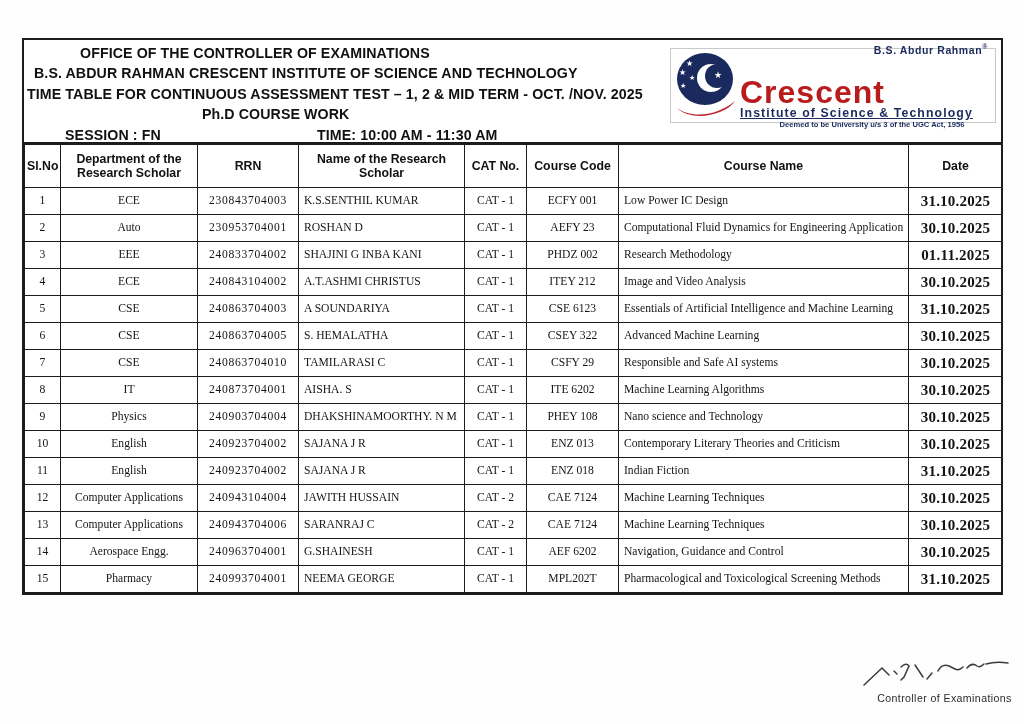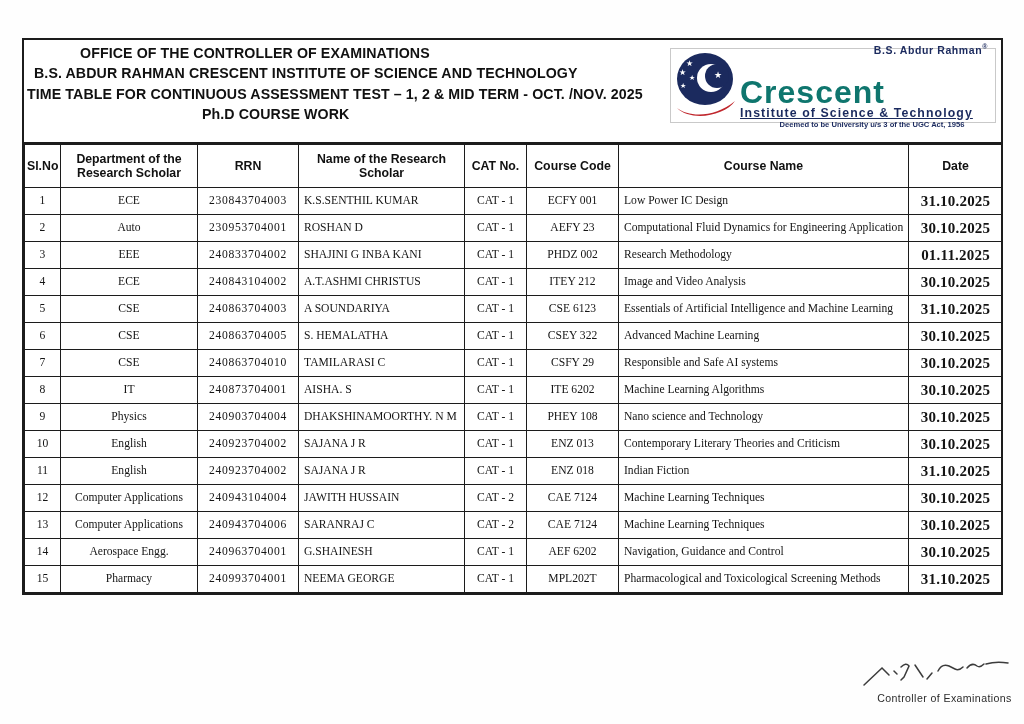"Crescent" .logo-large { color: #0f766e -> #b91c1c }
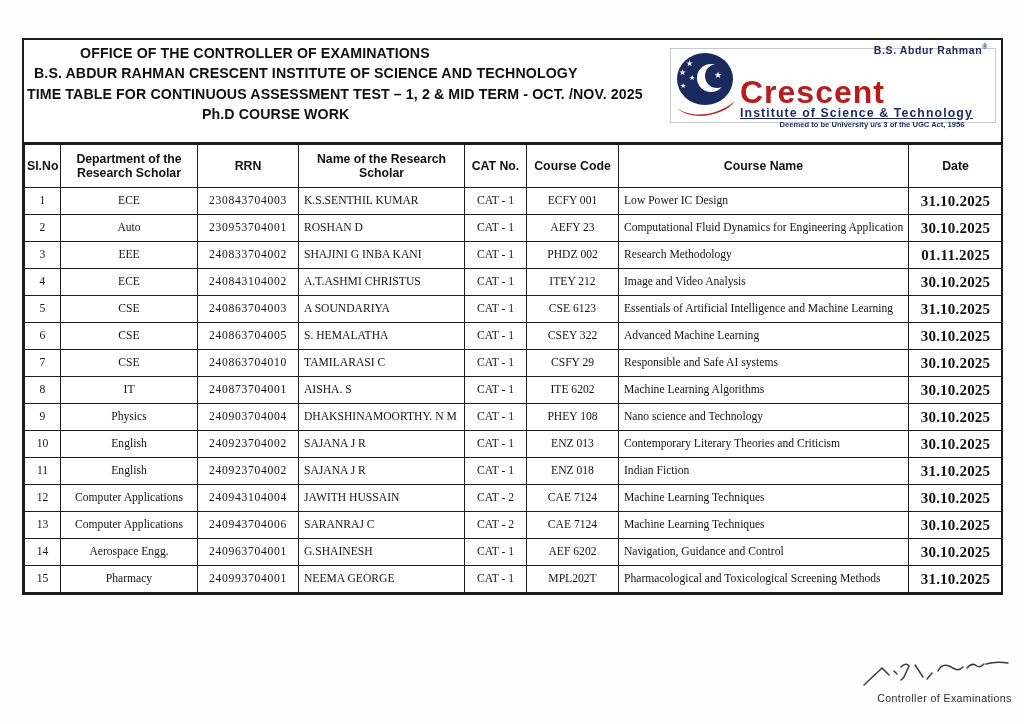"SESSION : FN" div.h-line { html: none -> <div> <span>SESSION : FN</span> <span>TIME: 10:00 AM - 11:30 AM</span> </div> }
